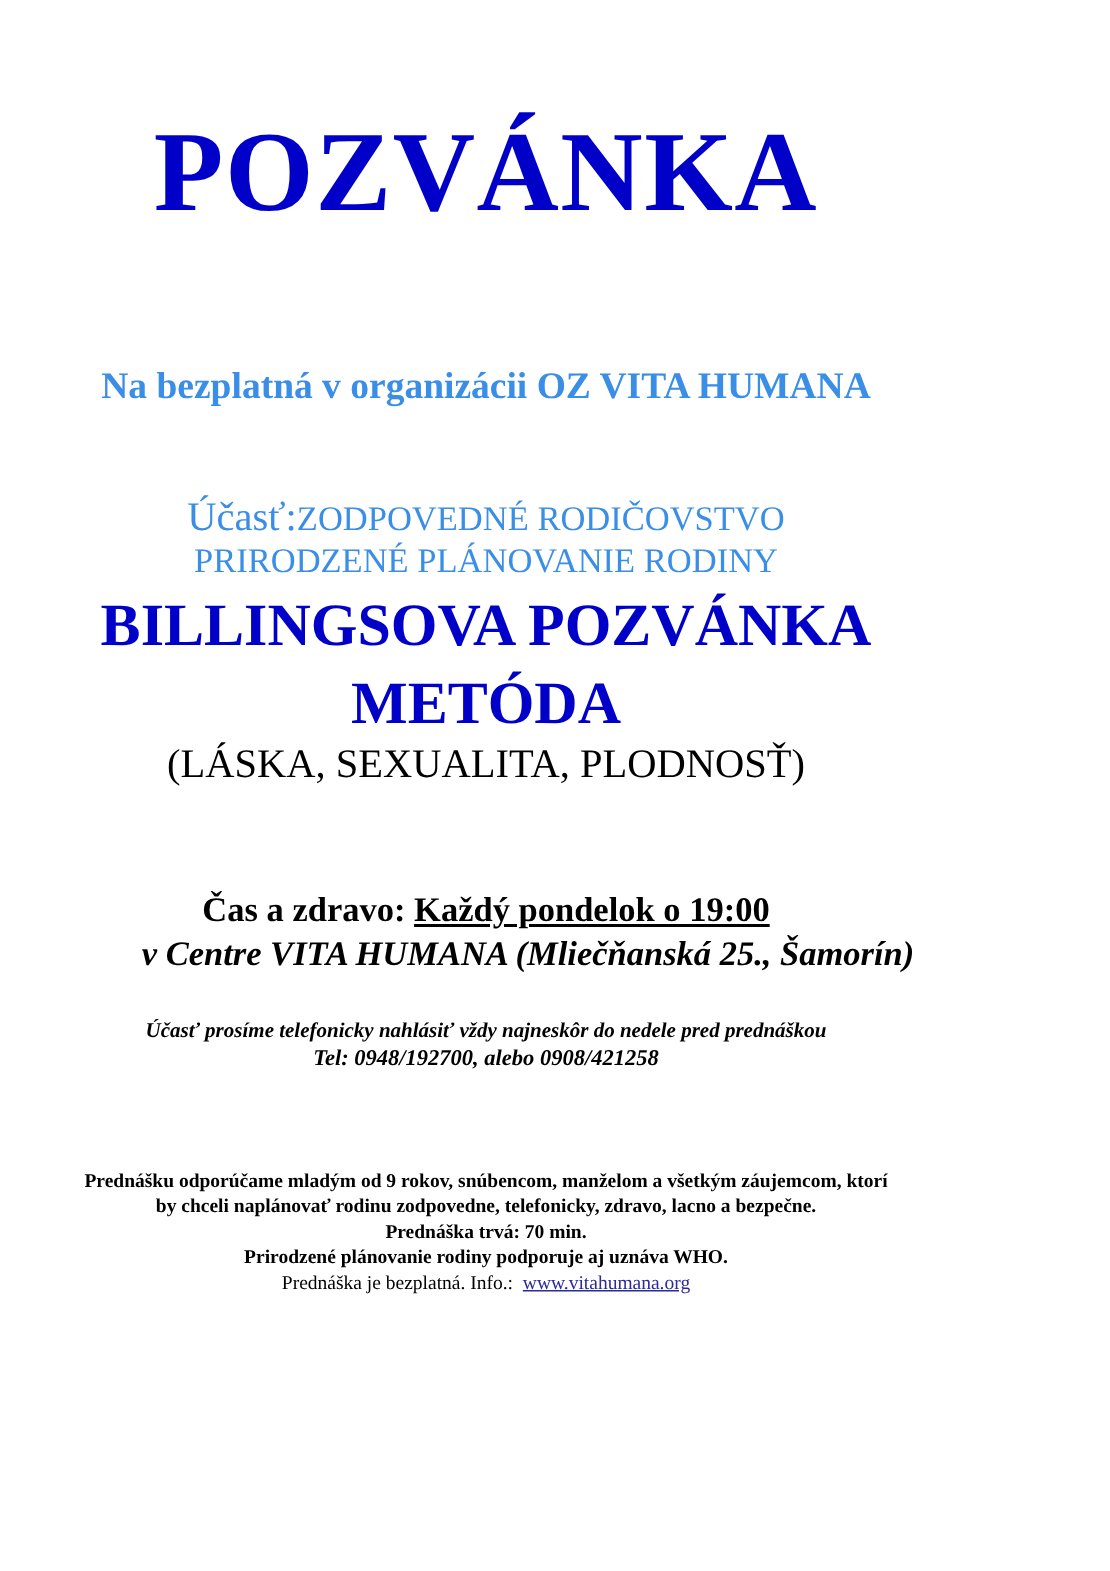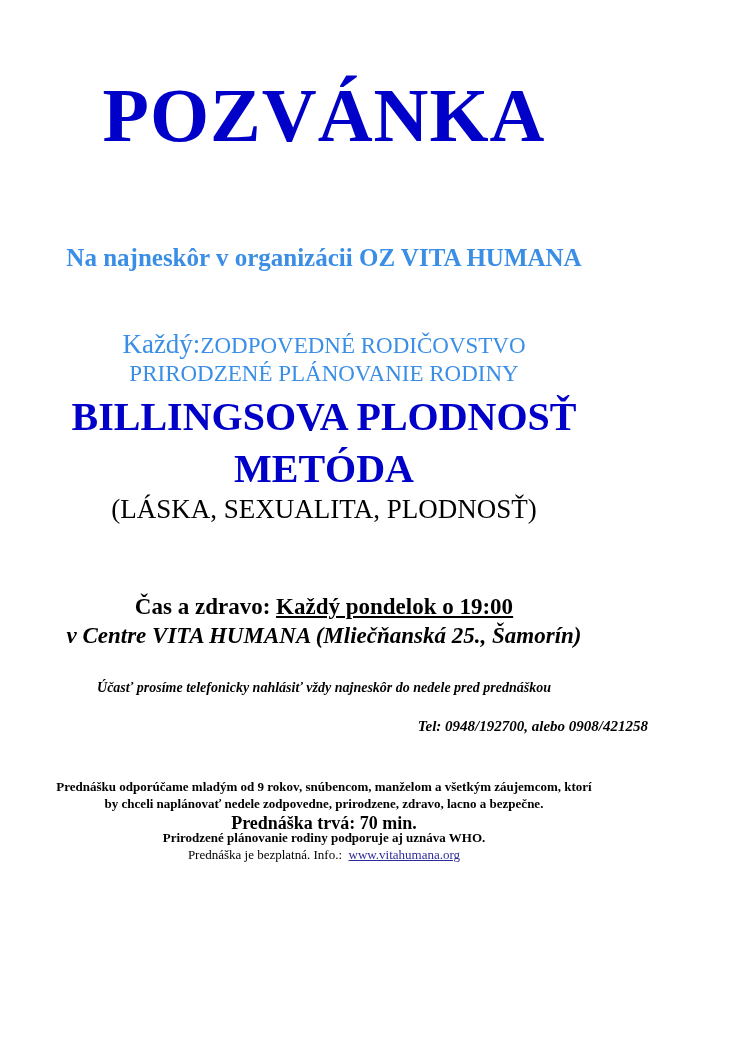"Na najneskôr v organizácii OZ" div.line { text: najneskôr -> bezplatná }
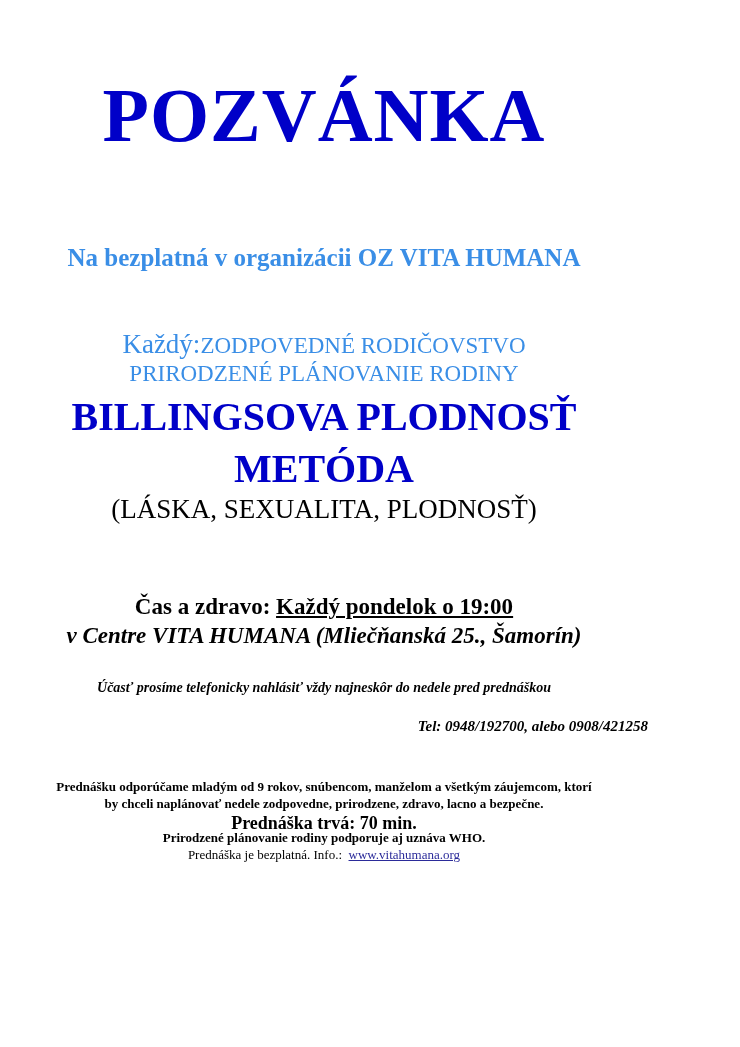"Každý:" span { text: Každý -> Účasť }
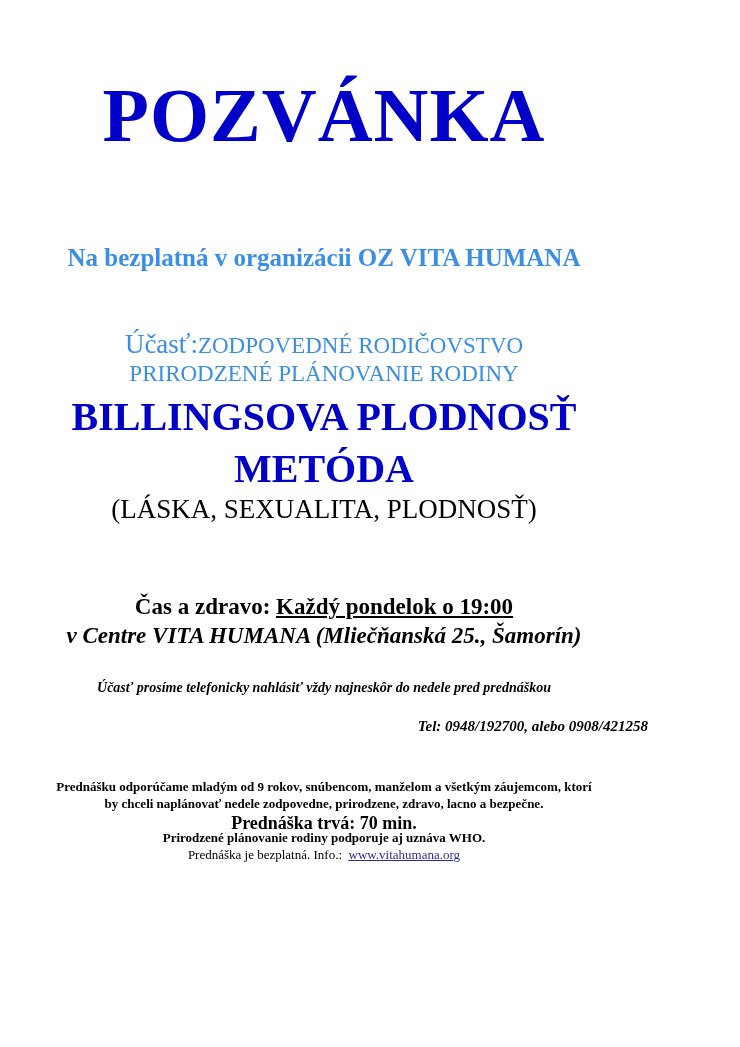"BILLINGSOVA PLODNOSŤ" div.line { text: PLODNOSŤ -> POZVÁNKA }
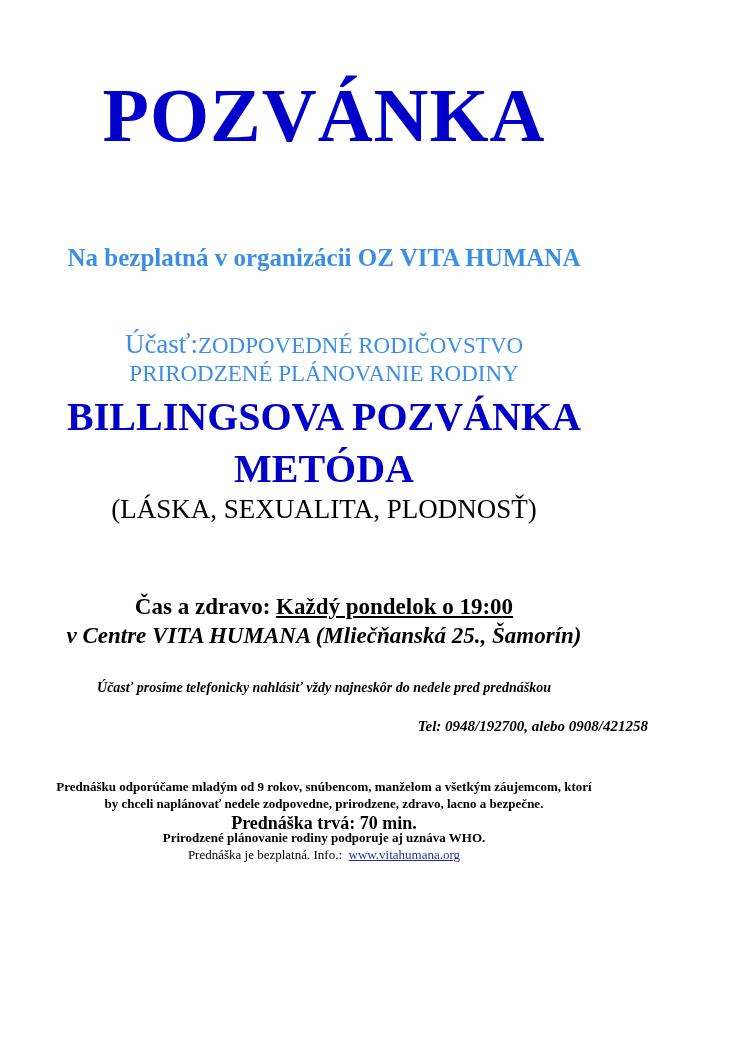"v Centre VITA HUMANA (Mliečňanská" .centre { padding-left: none -> 28px }
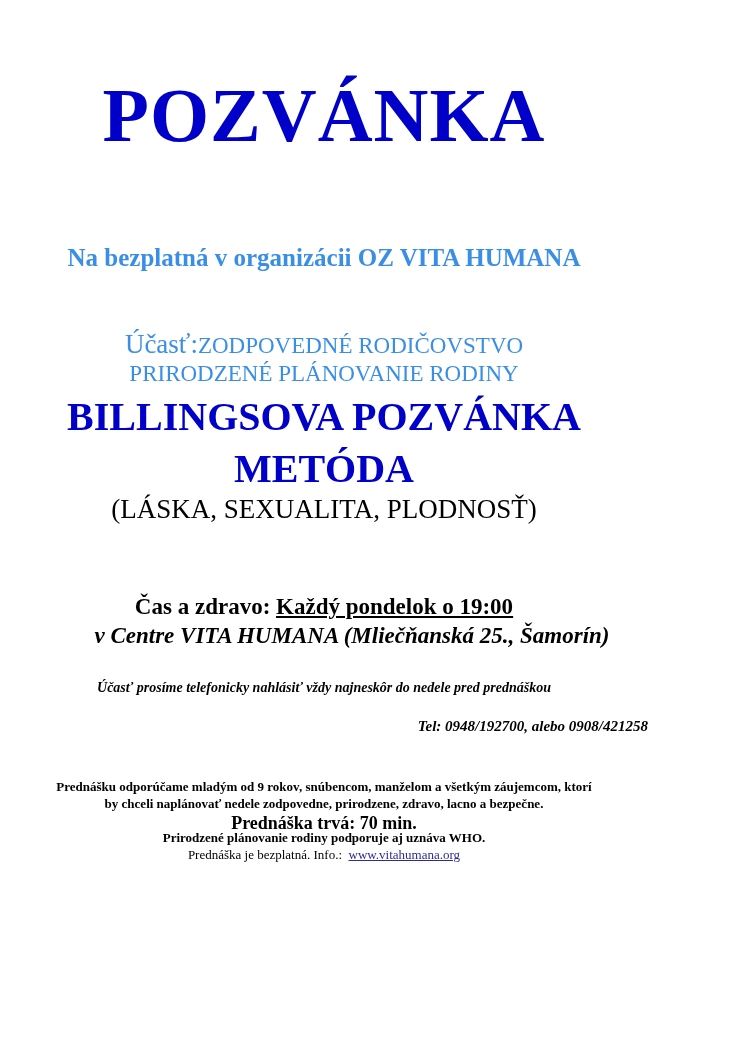"Tel: 0948/192700, alebo 0908/421258" .tel { text-align: right -> none; top: 718px -> 698px }
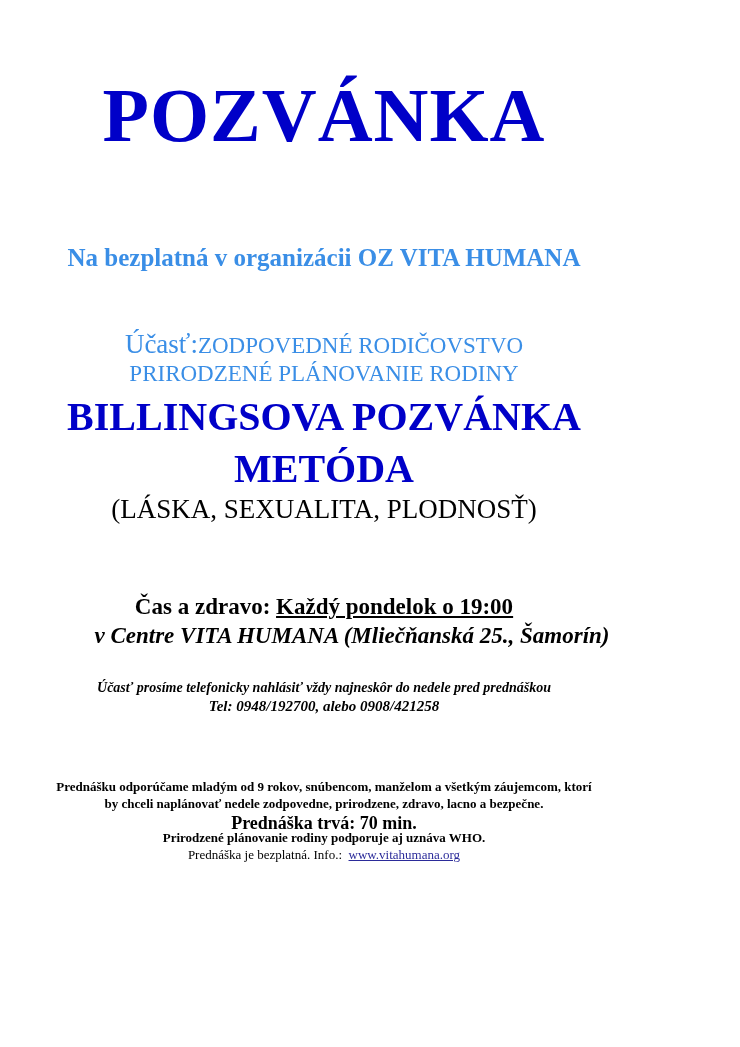"by chceli naplánovať nedele zodpovedne," div.line { text: nedele zodpovedne, prirodzene -> rodinu zodpovedne, telefonicky }
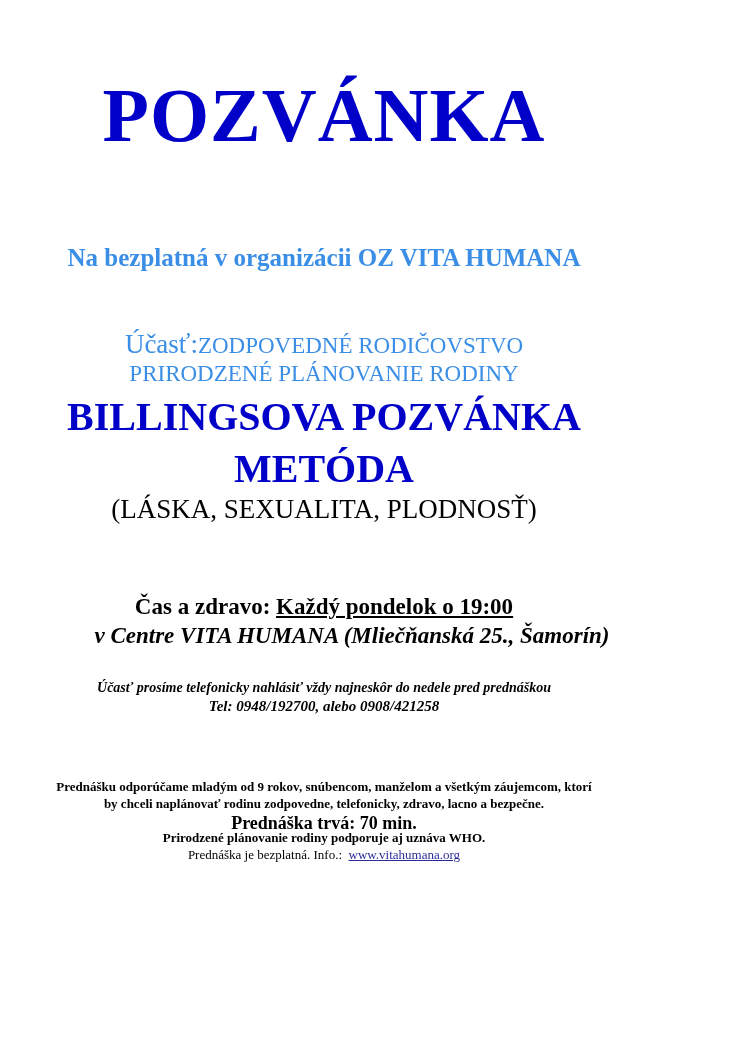"Prednáška trvá: 70 min." .p3 { font-size: 18px -> 13px }
